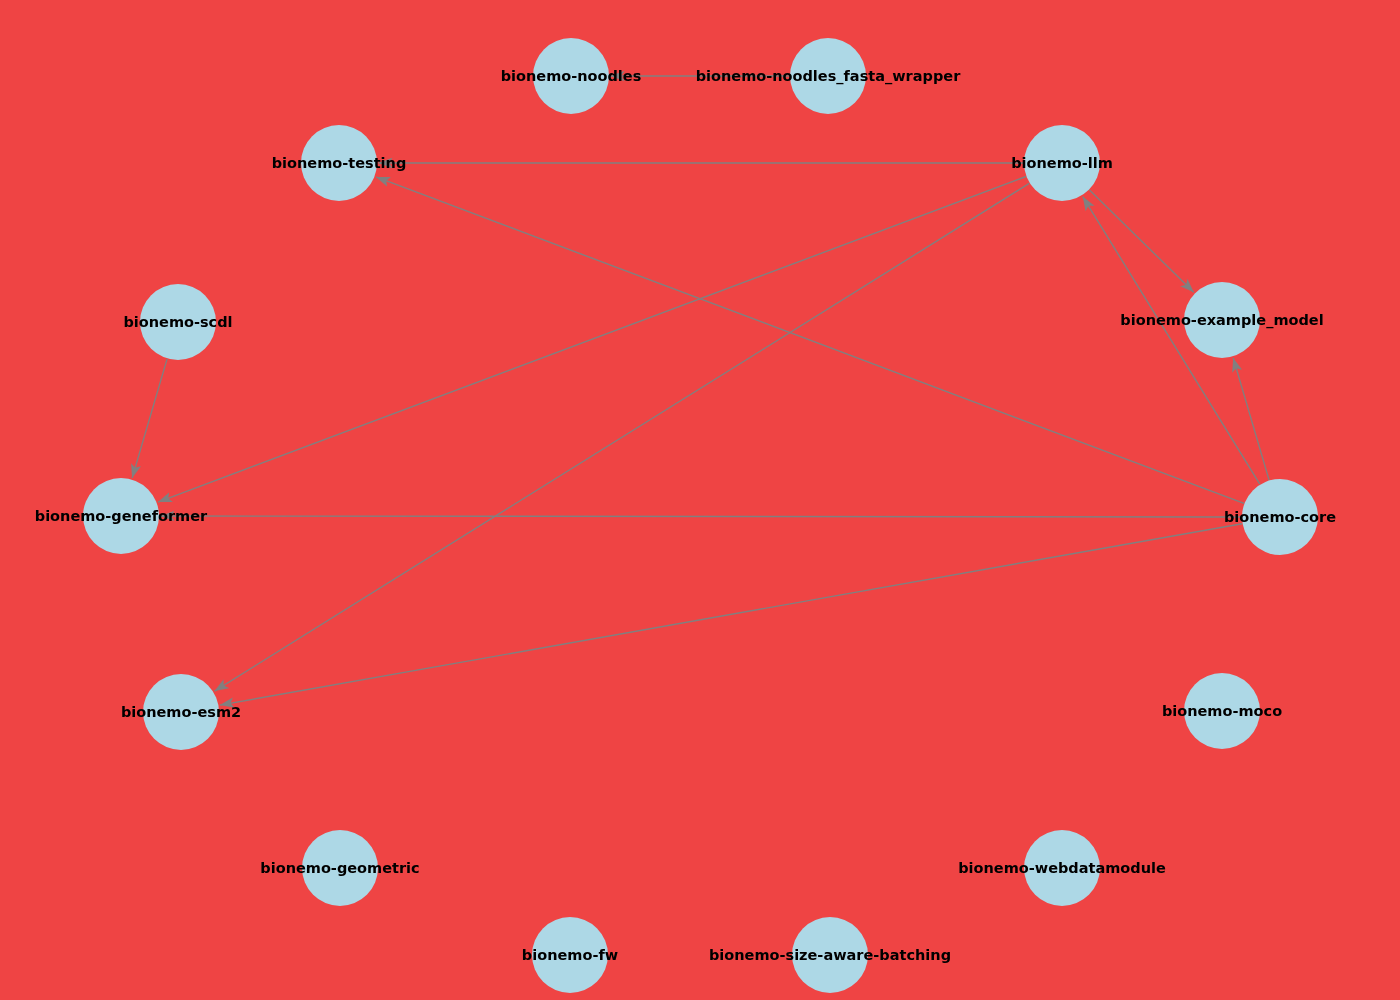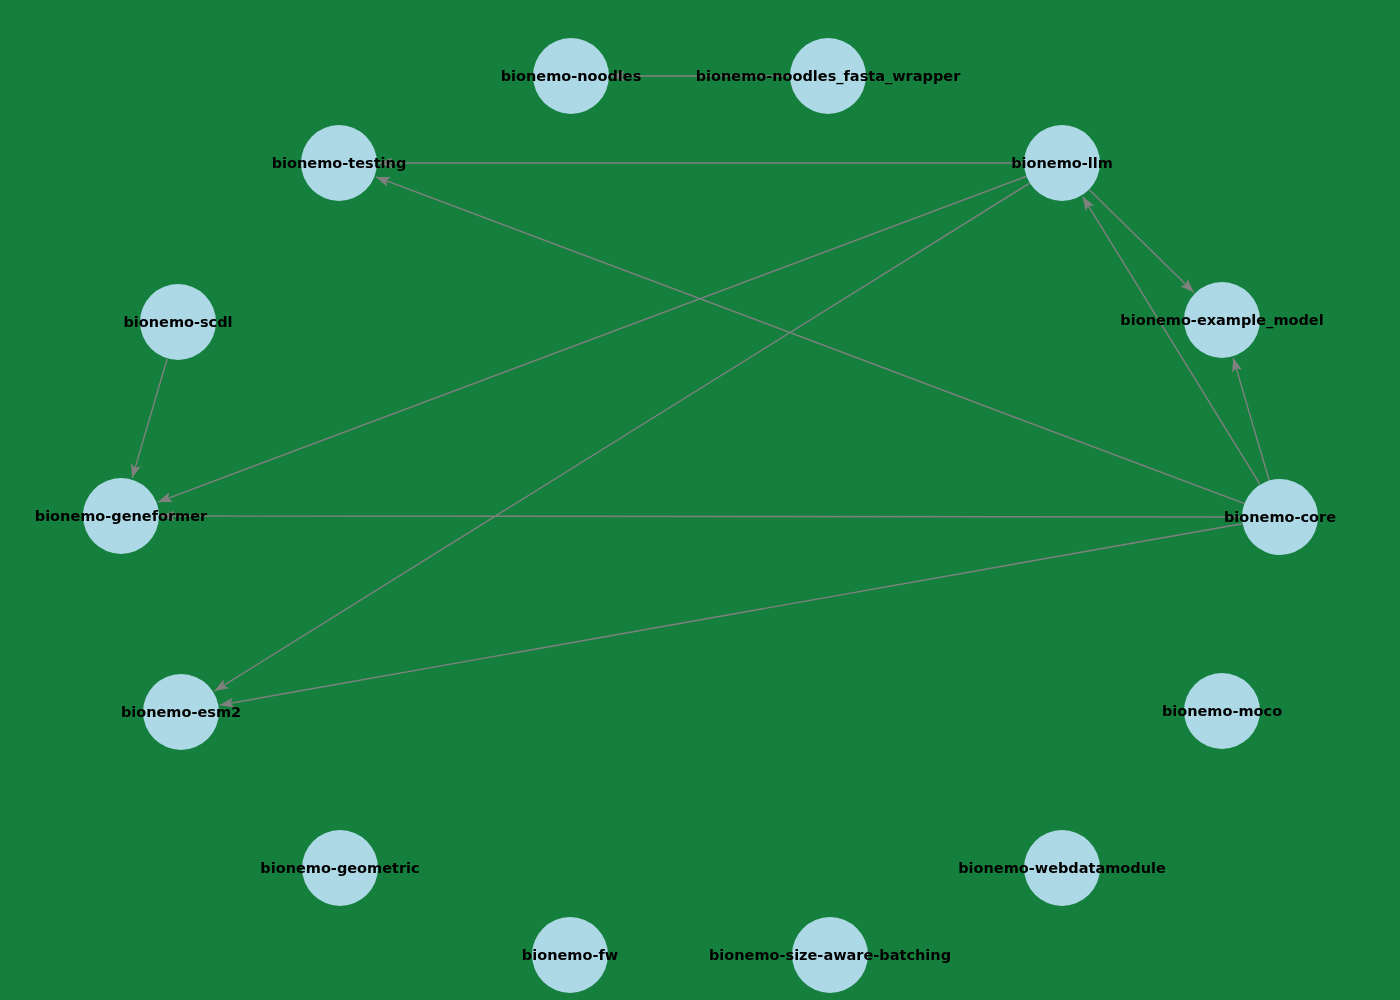"bionemo-noodles" .figure { background: #15803d -> #ef4444 }
